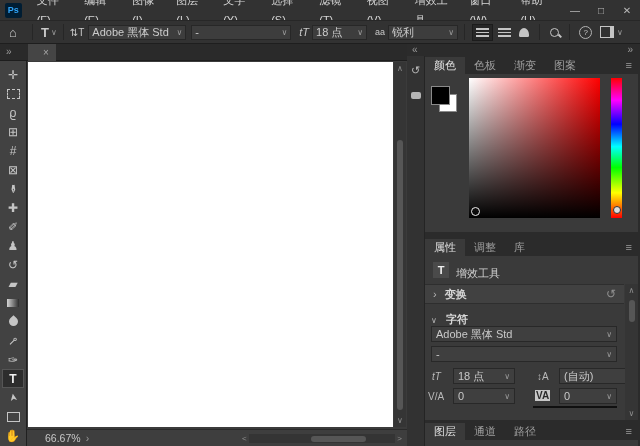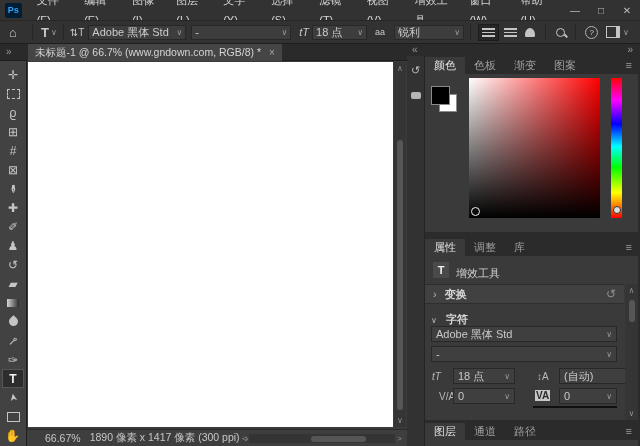"aa" span.obicon { margin: 0 9px 0 8px -> 0 3px 0 8px }
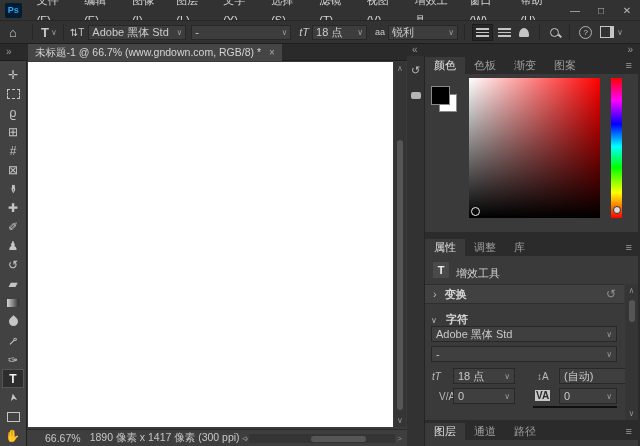"未标题-1 @ 66.7% (www.gndown.com, RGB/8)" span { html: <span>未标题-1 @ 66.7% (www.gndown.com, RGB/8) *</span> -> none }
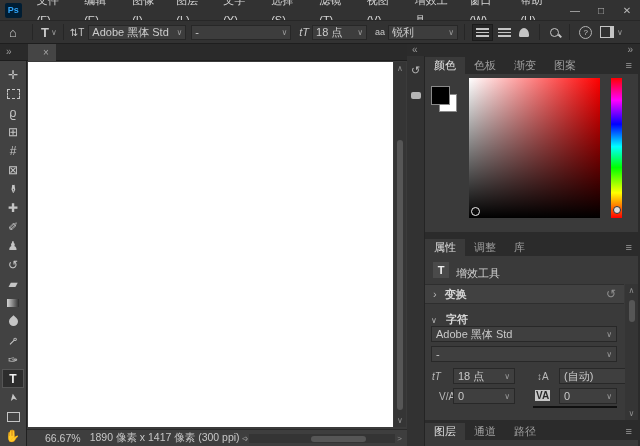"V/A" span.pico { left: 14px -> 3px }
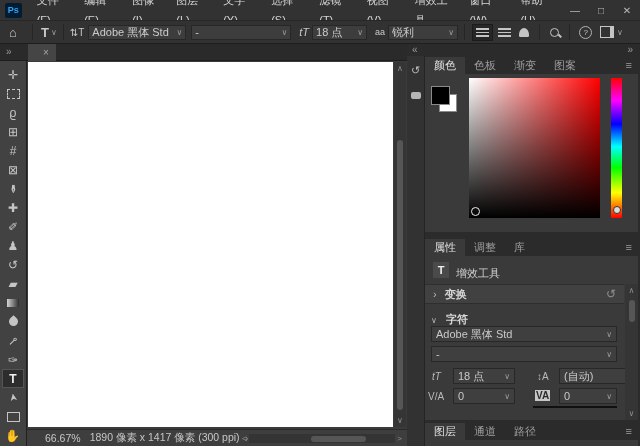"1890 像素 x 1417 像素" span { html: <span>1890 像素 x 1417 像素 (300 ppi)</span> -> none }
